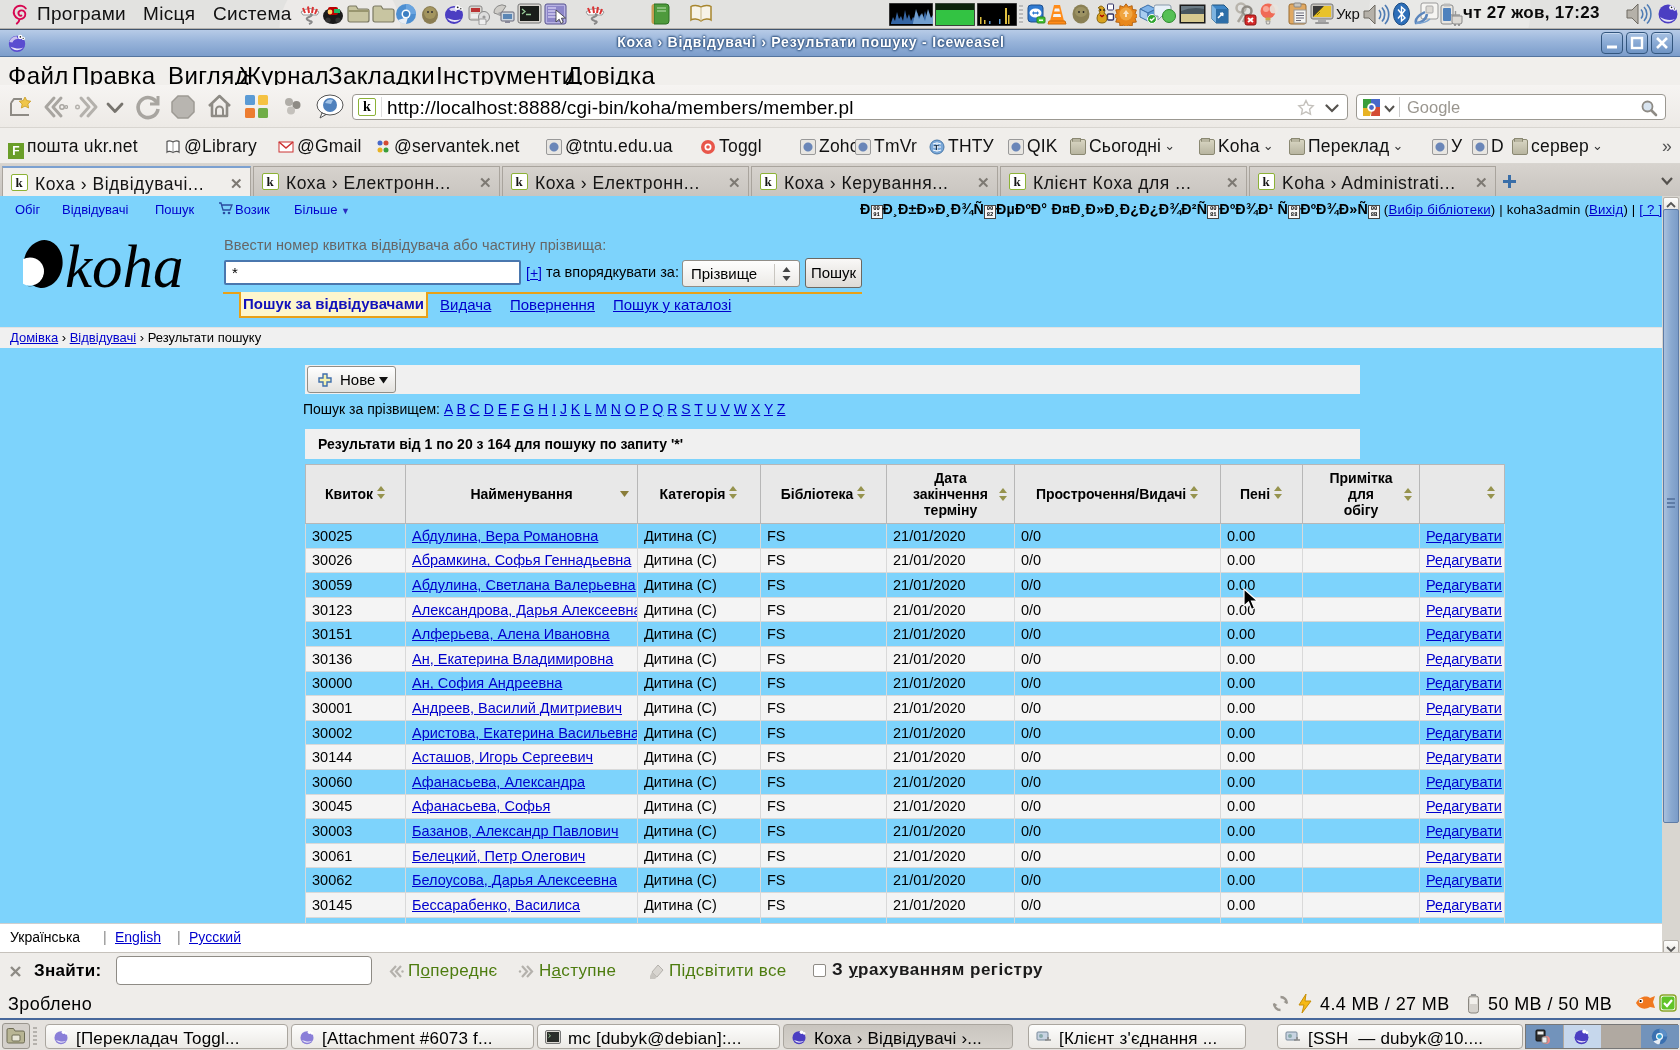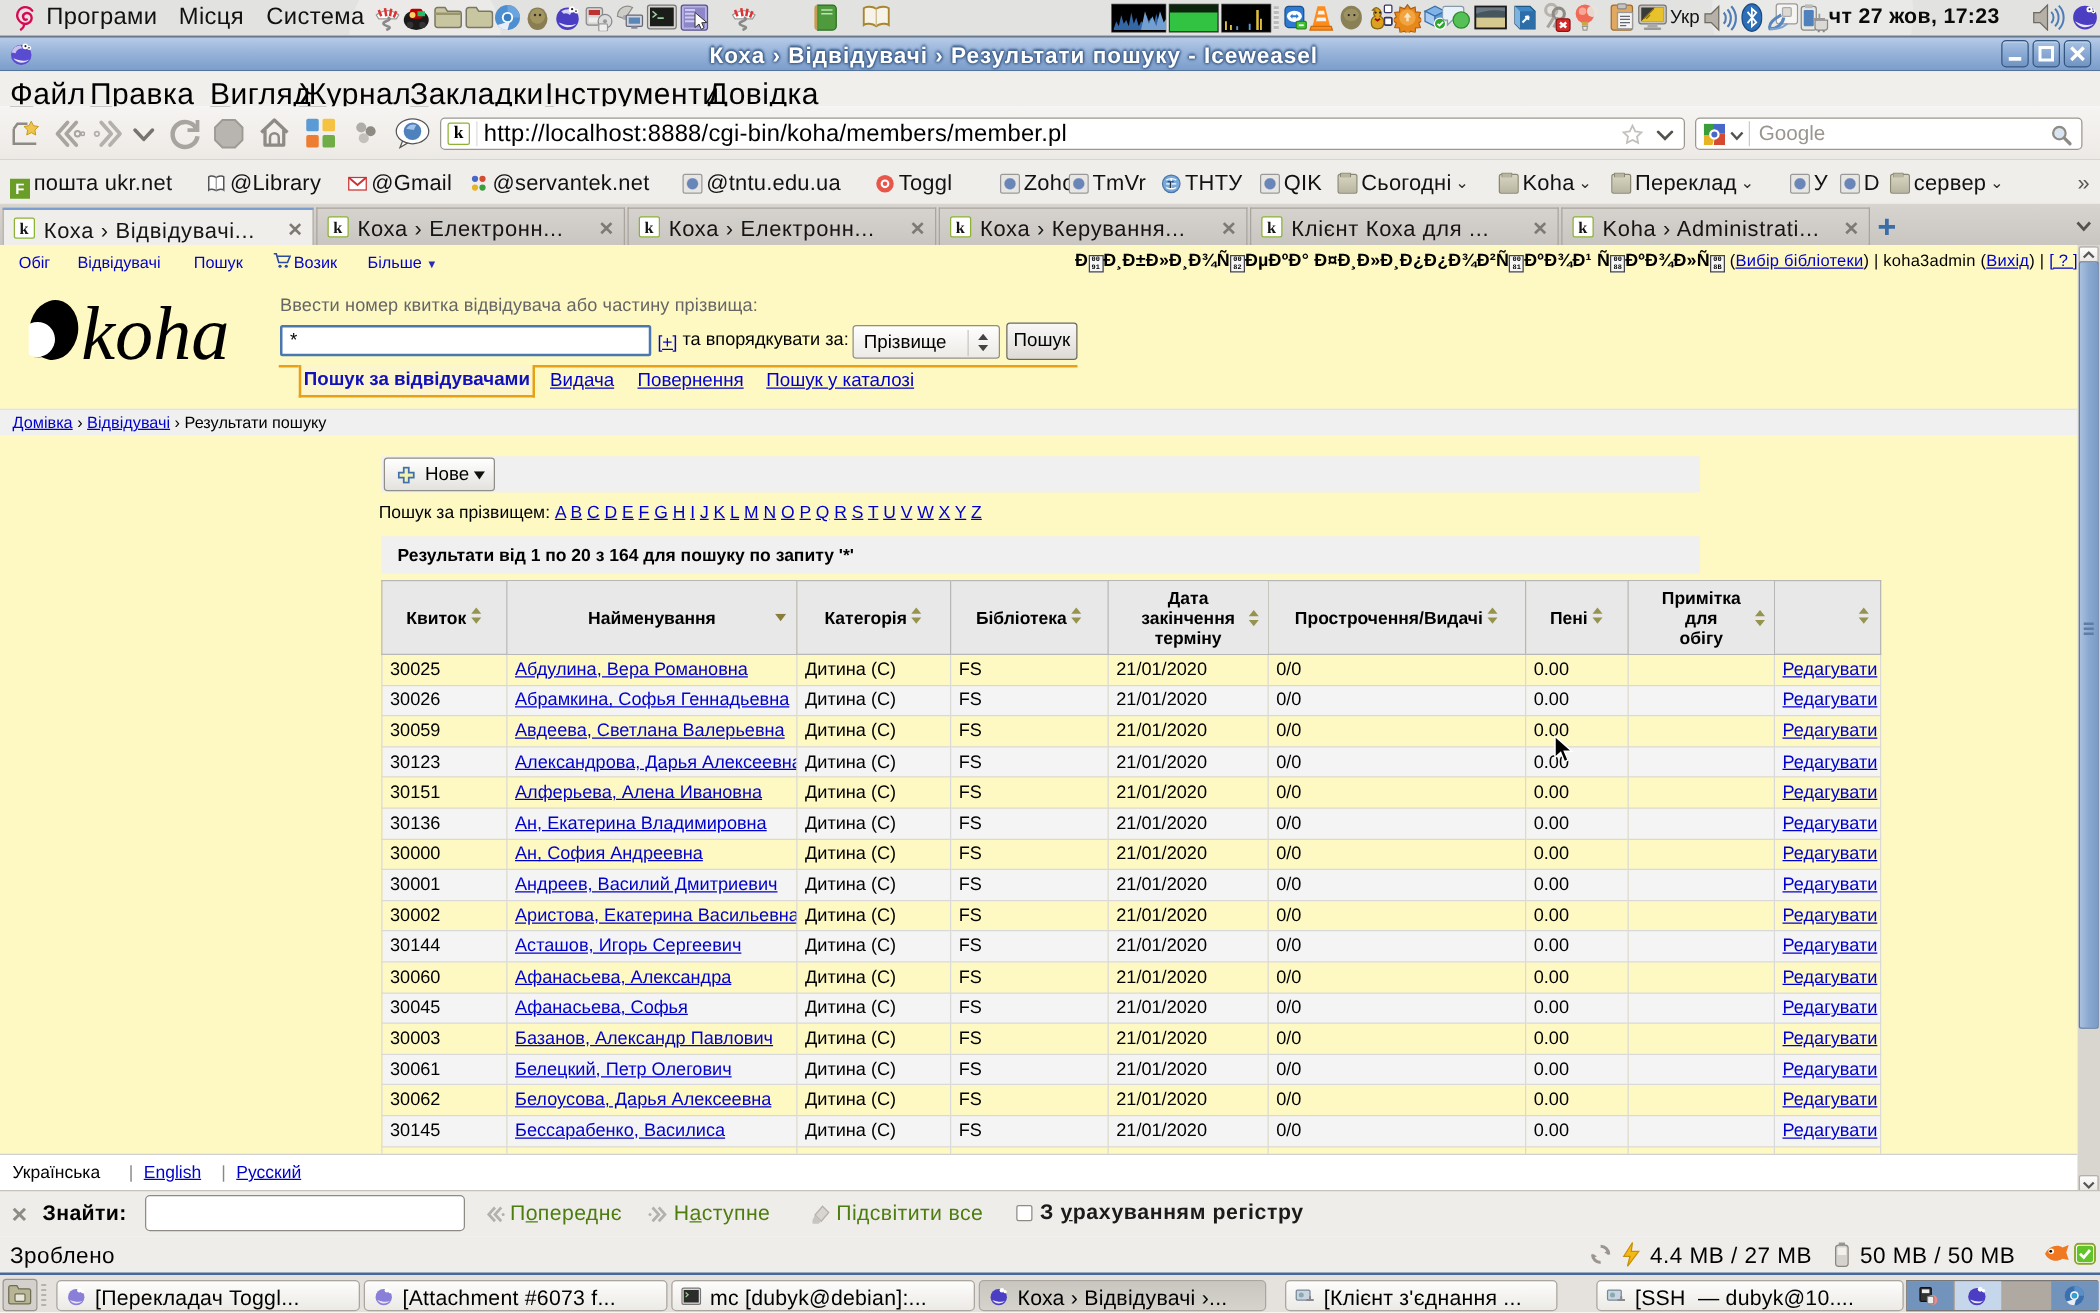"Коха › Відвідувачі › Результати" #titlebar .t { font-size: 18px -> 14px }
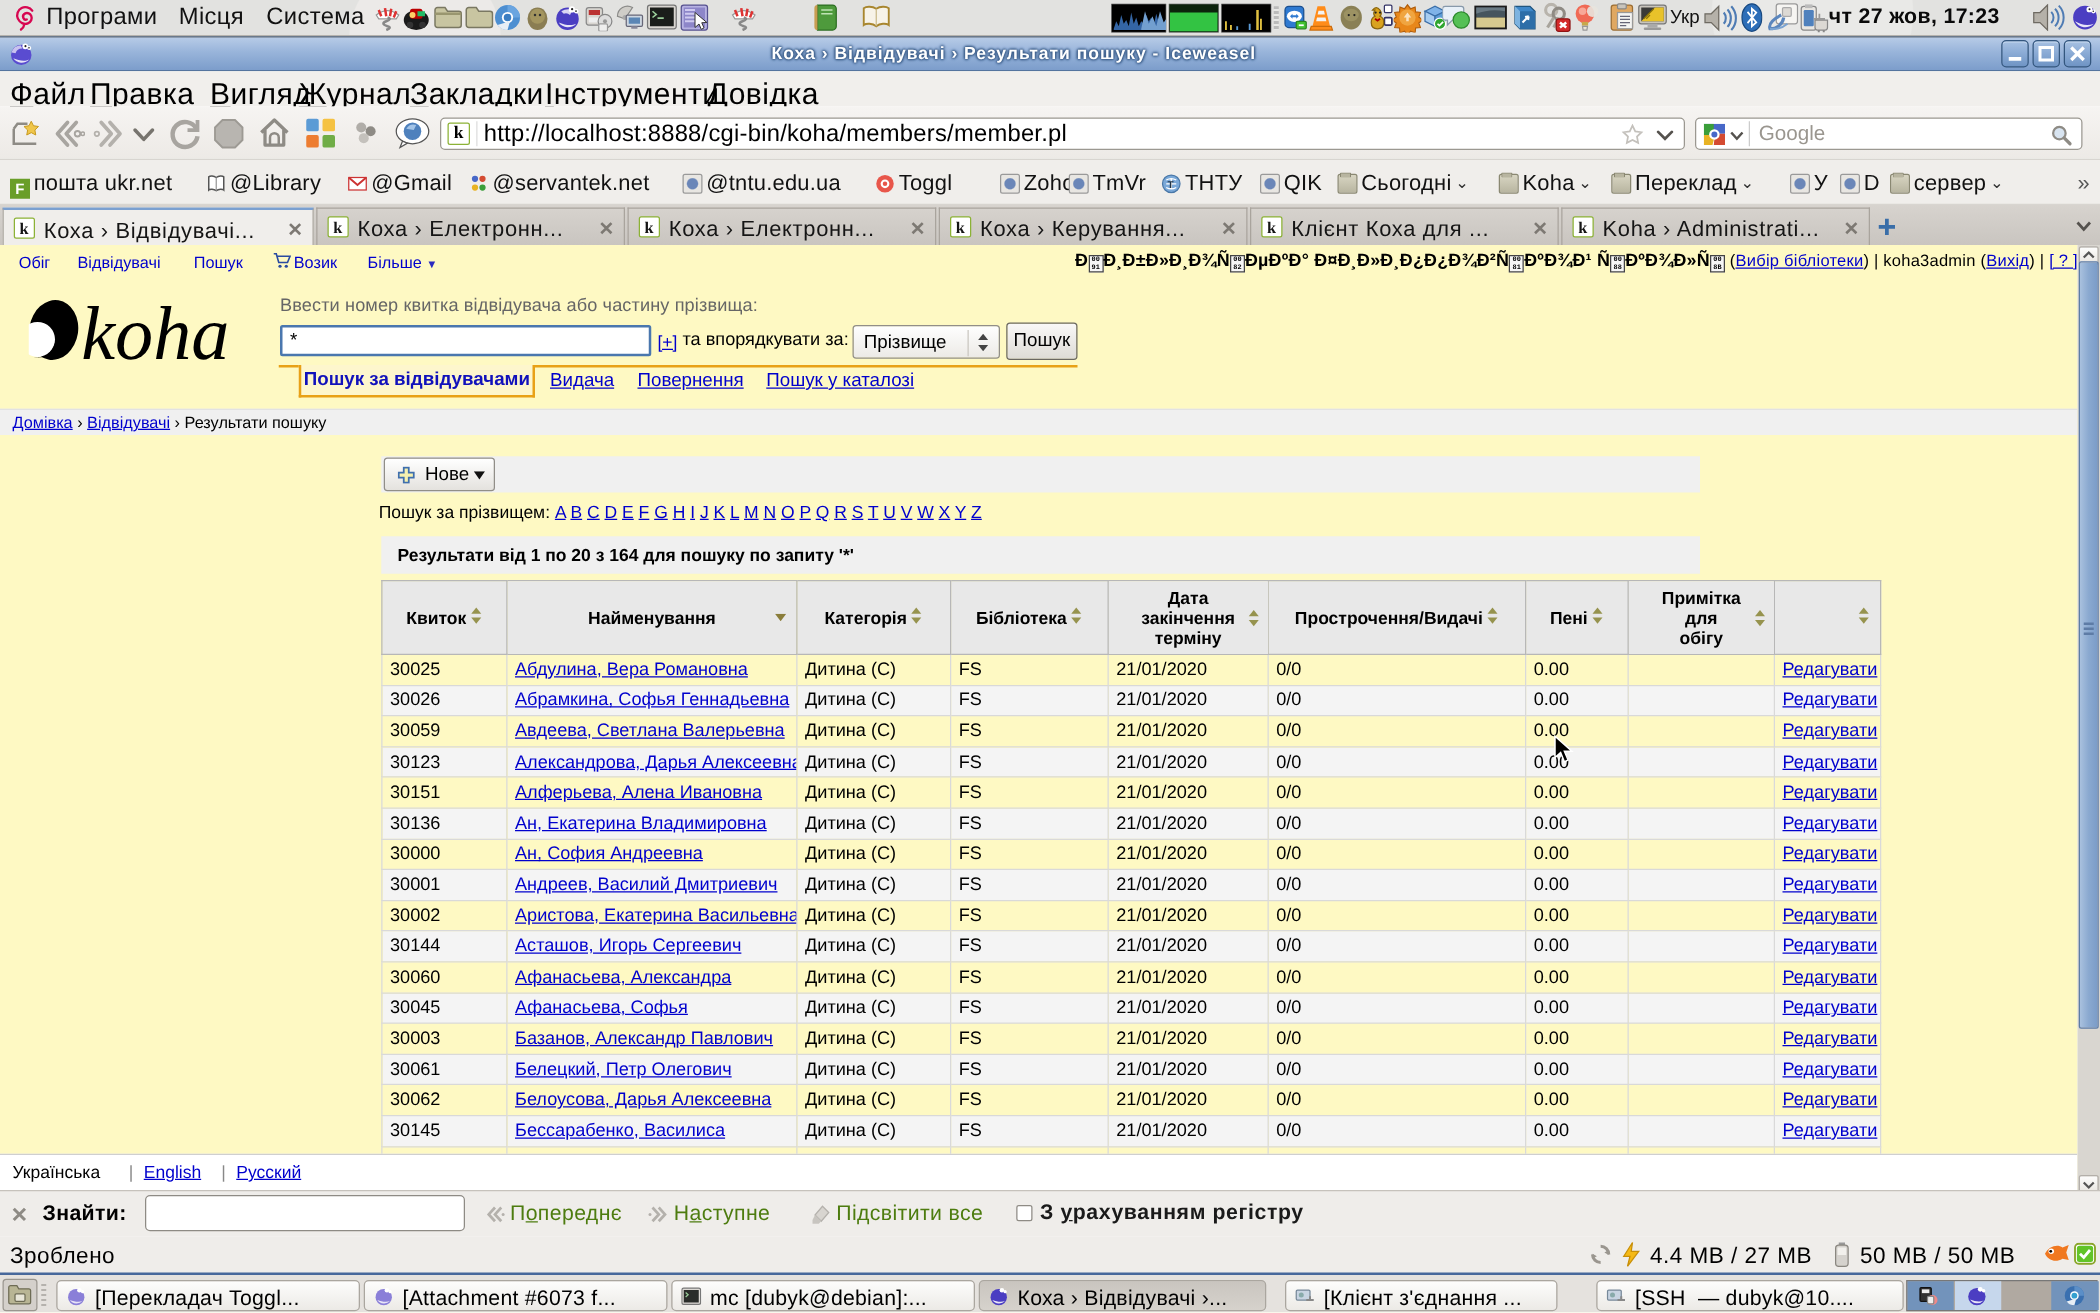"Обіг" #viewport { background: #fef9c3 -> #7dd3fc }
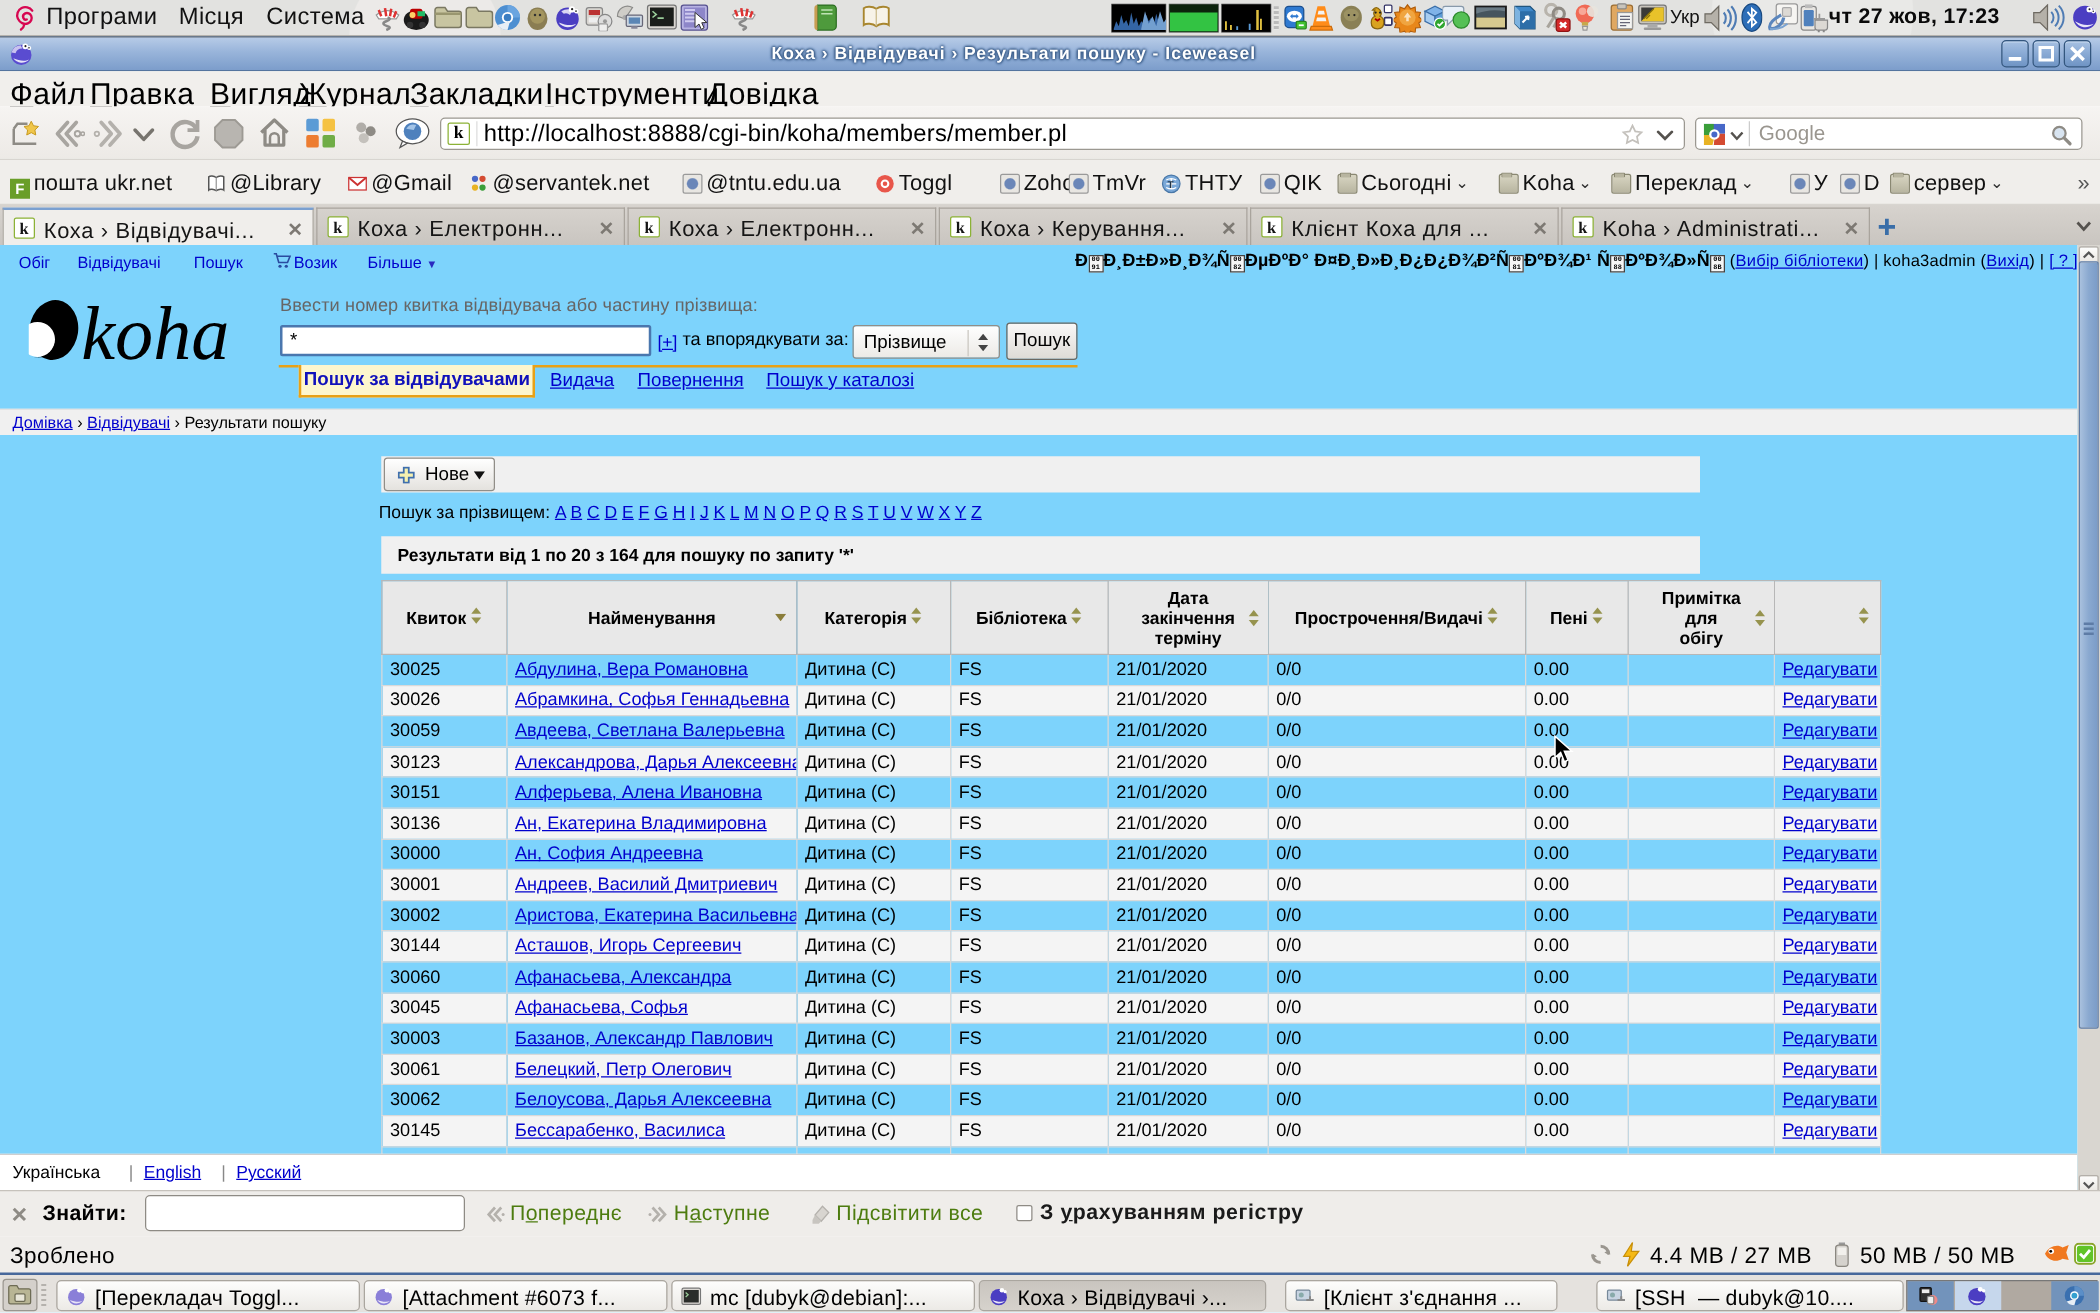"Авдеева, Светлана Валерьевна" a { text: Авдеева -> Абдулина }
